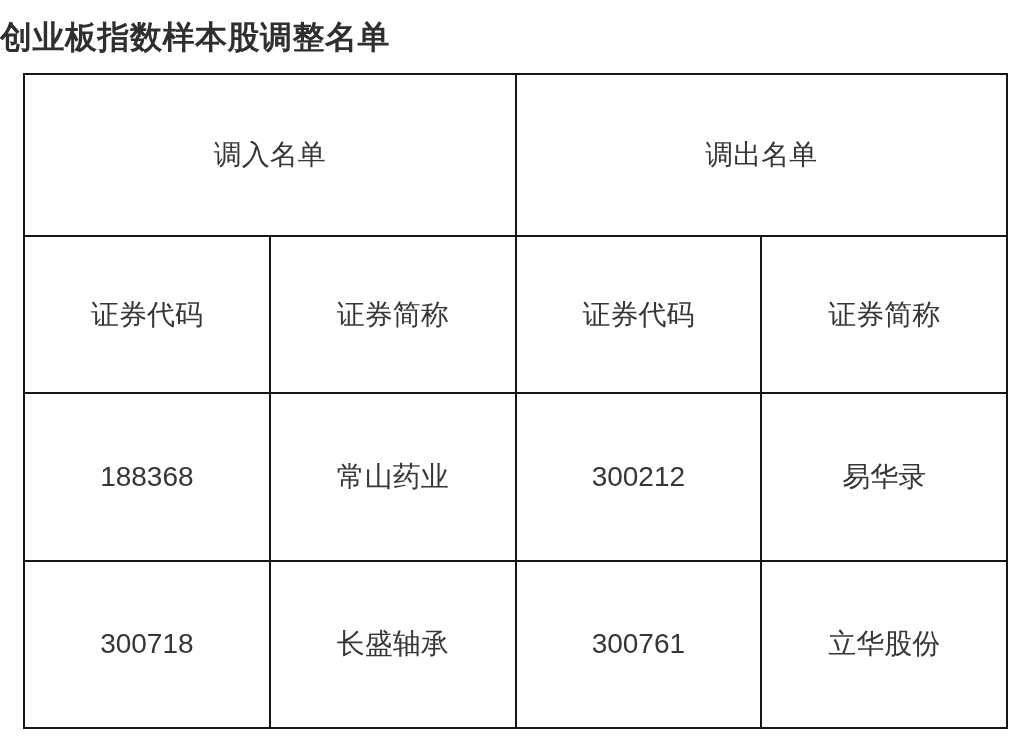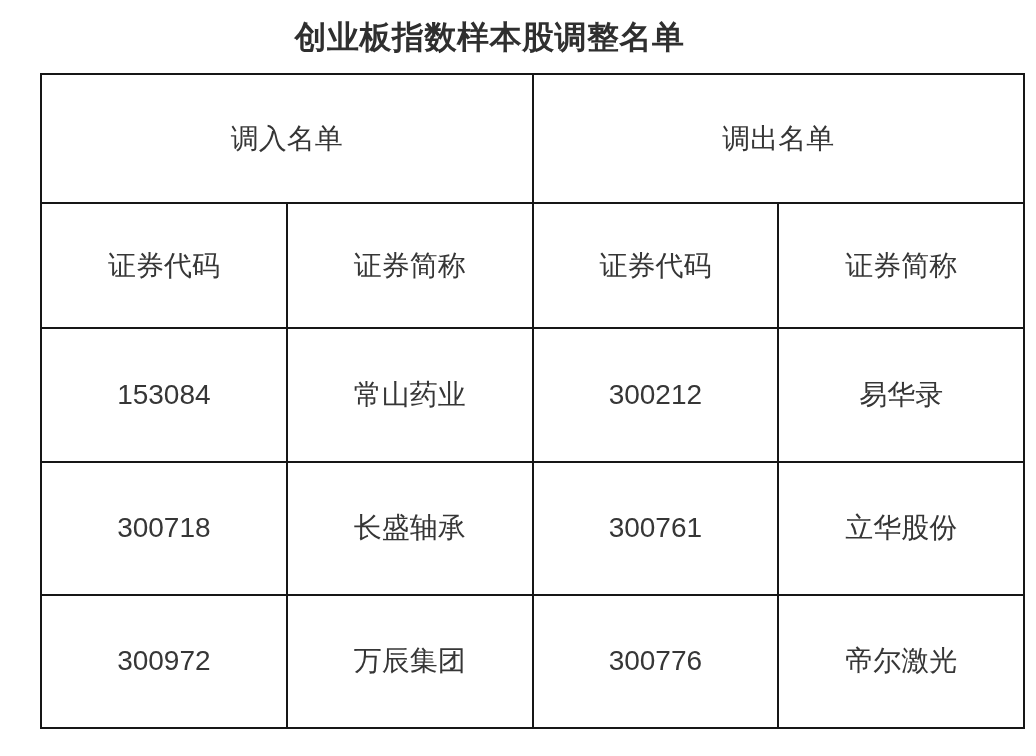"创业板指数样本股调整名单" .title { text-align: center -> none }
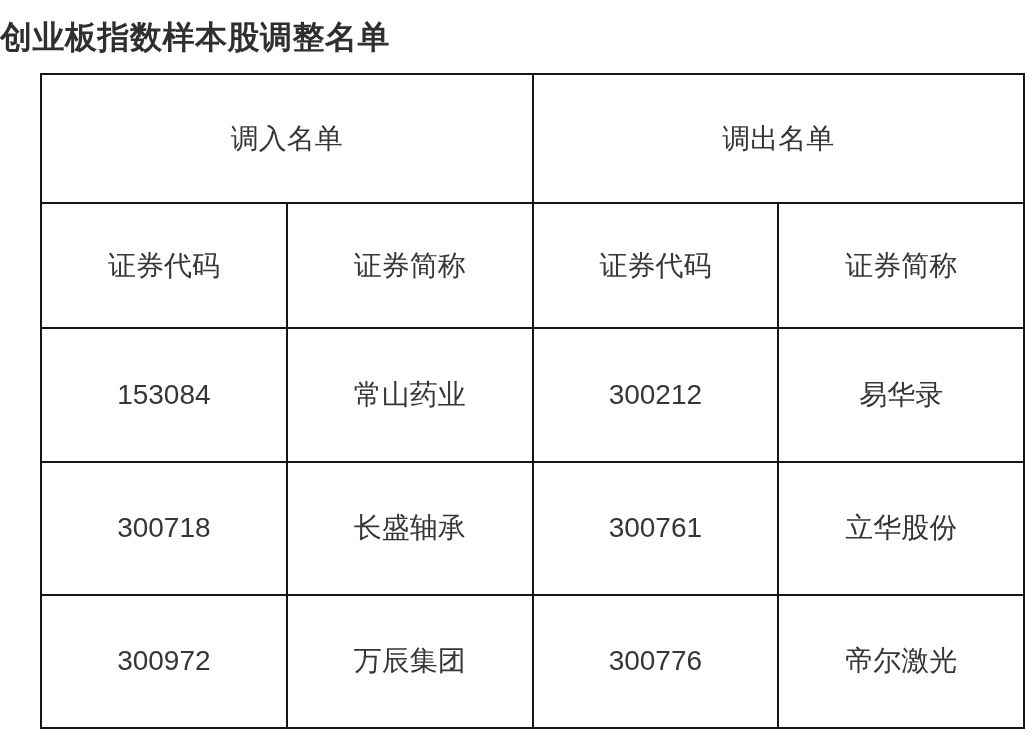"调入名单" table.adj-table { left: 40px -> 23px }
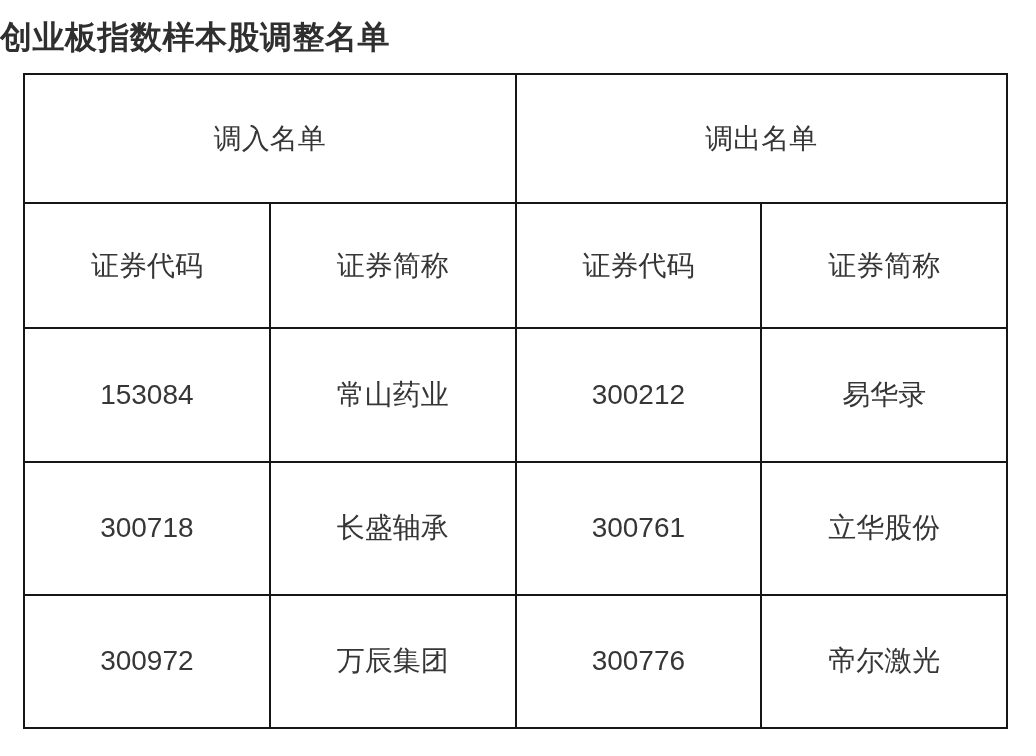"153084" td { text: 153084 -> 188368 }
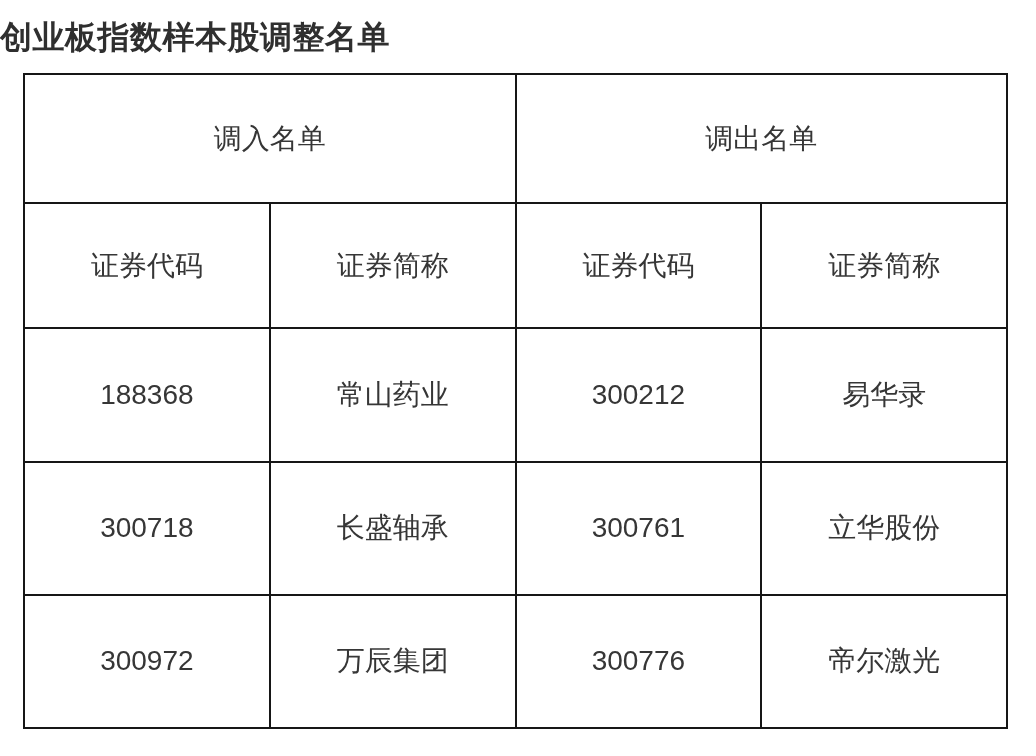"300972" tr.data-row { html: <tr> <td>300972</td> <td>万辰集团</td> <td>300776</td> <td>帝尔激光</td> </tr> -> none }
